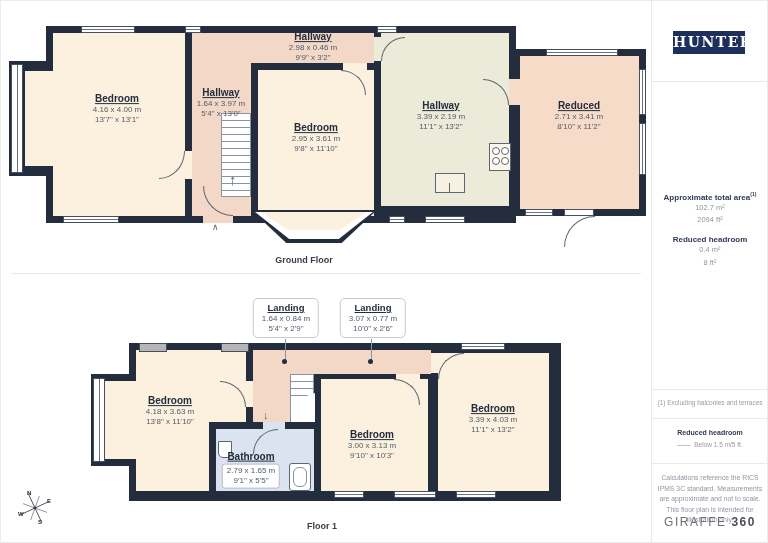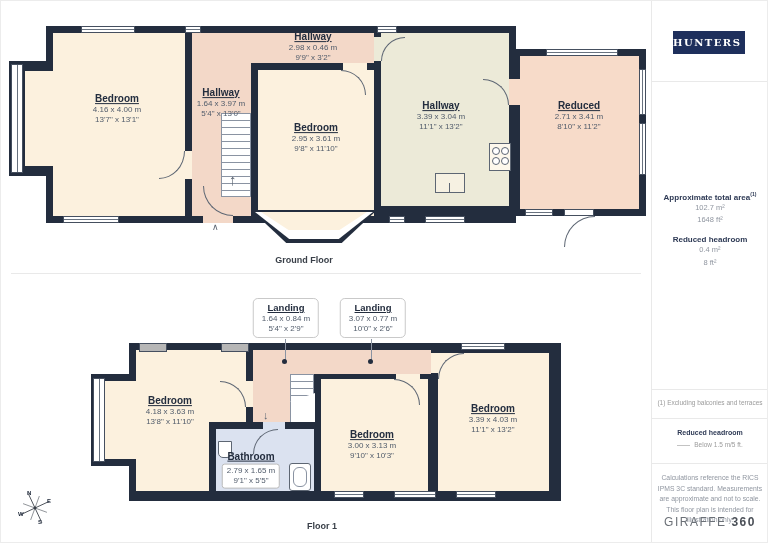"HUNTERS" .logo { font-size: 10px -> 14px }
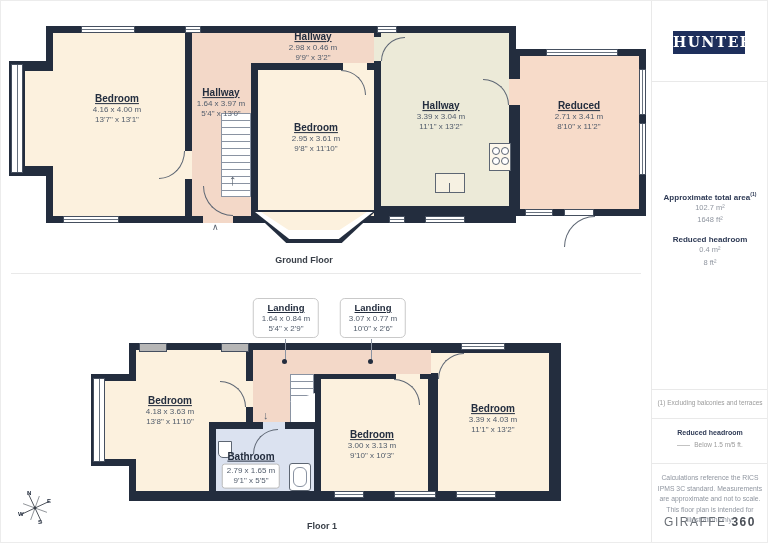"3.39 x 3.04 m" div.dm { text: 3.04 -> 2.19 }
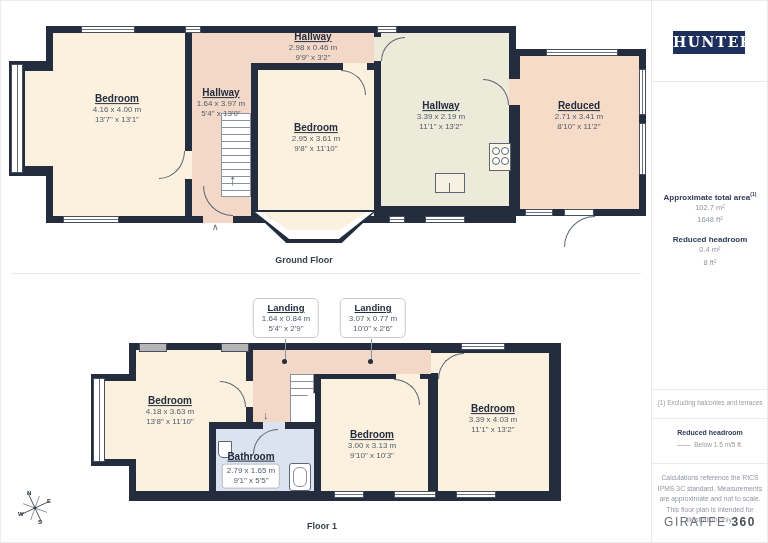"1648 ft²" div.sb-val { text: 1648 -> 2094 }
